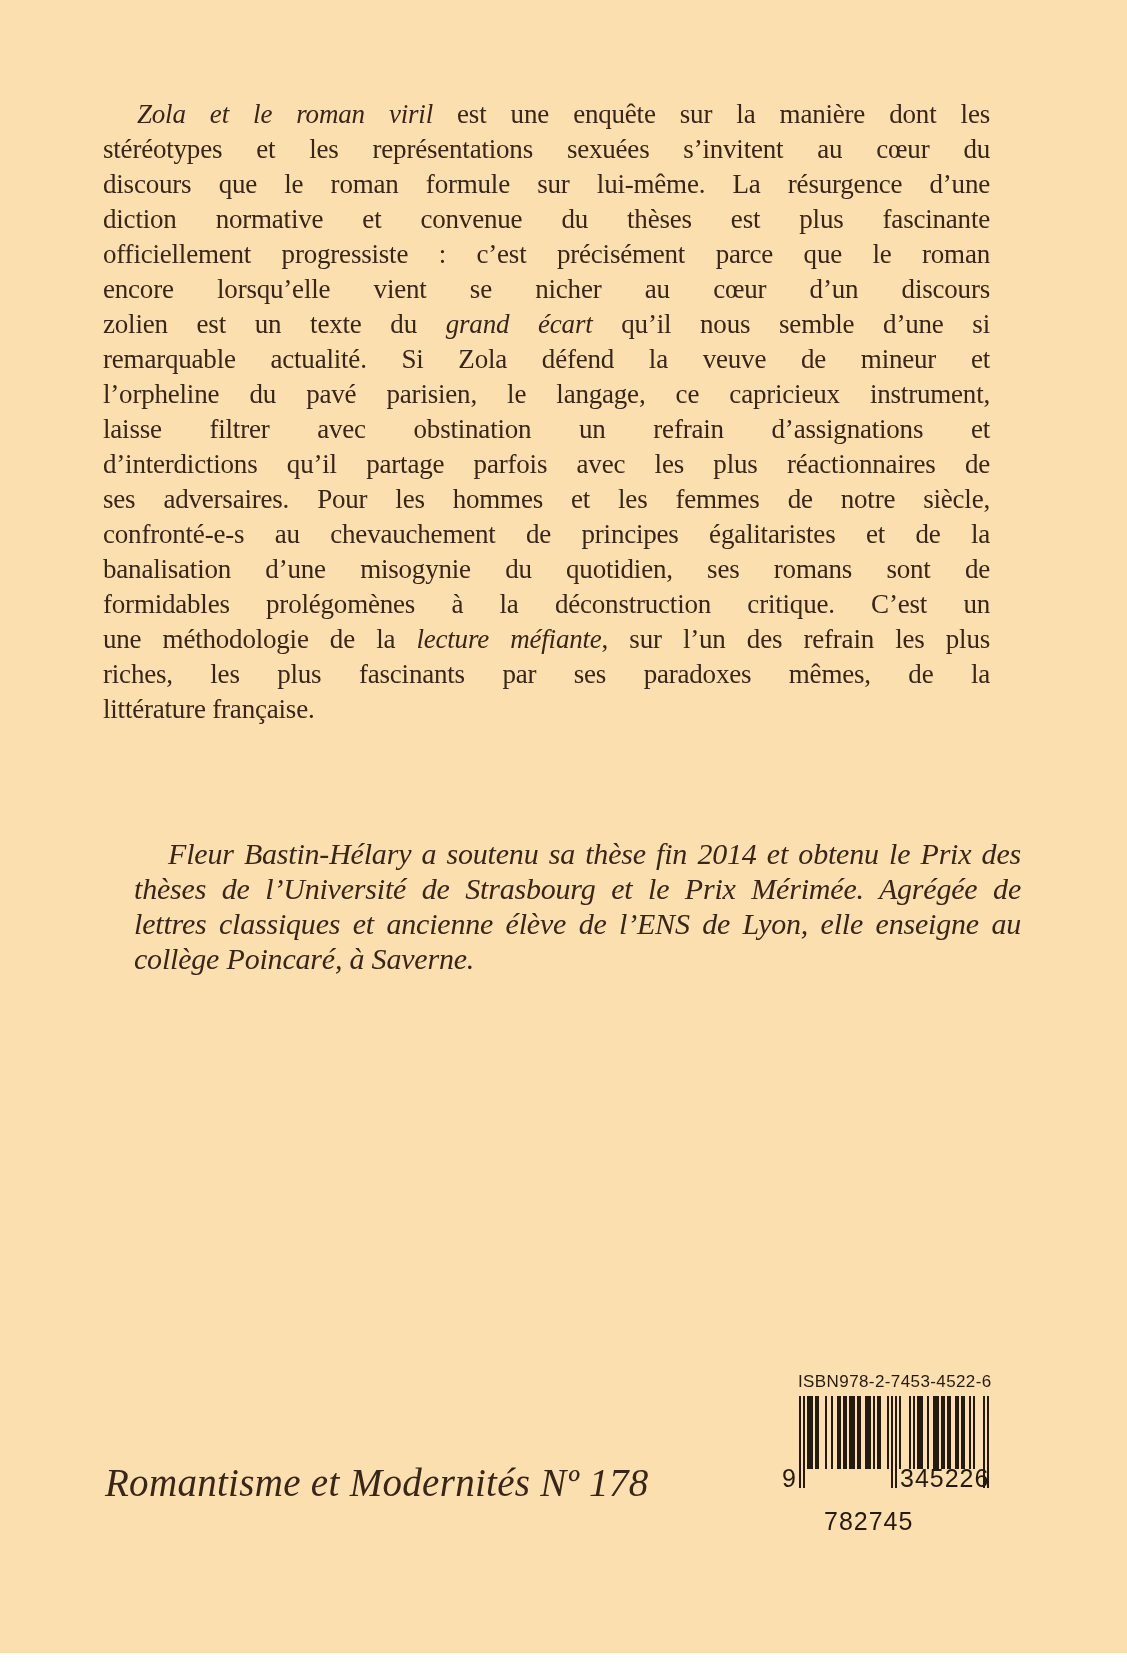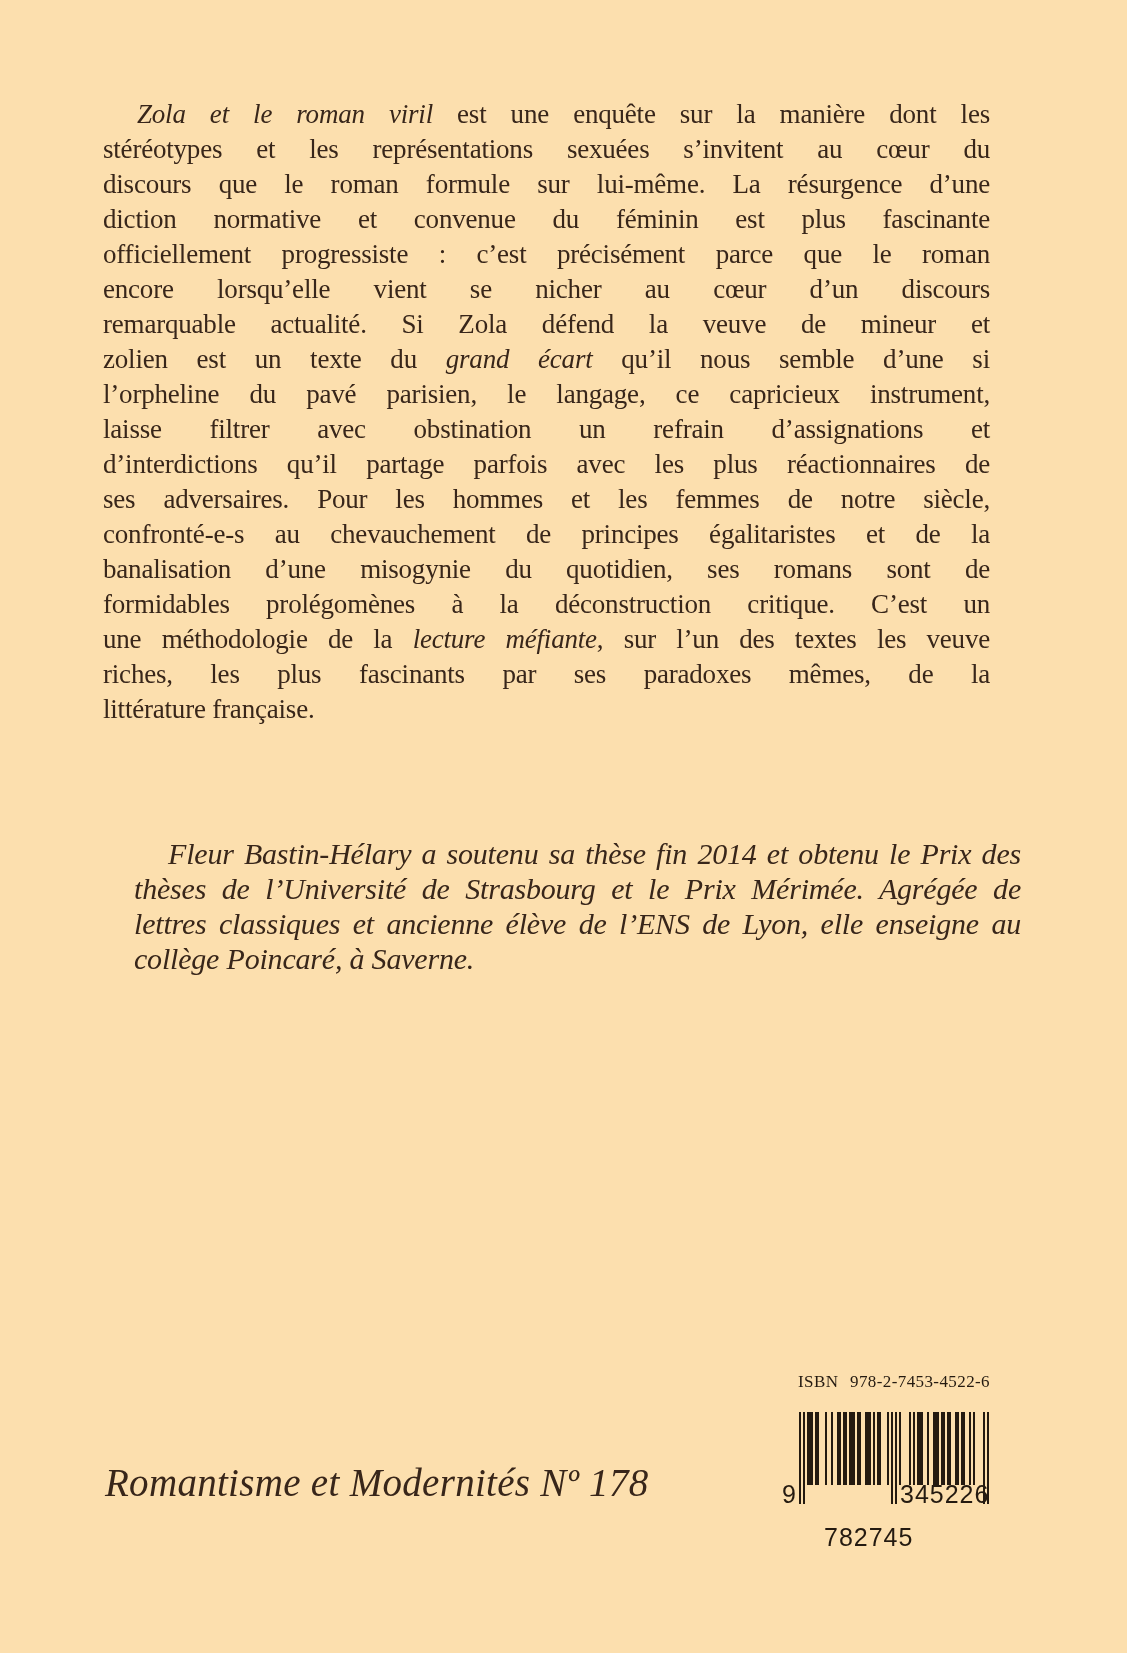"diction normative et convenue du" span { text: féminin -> thèses }
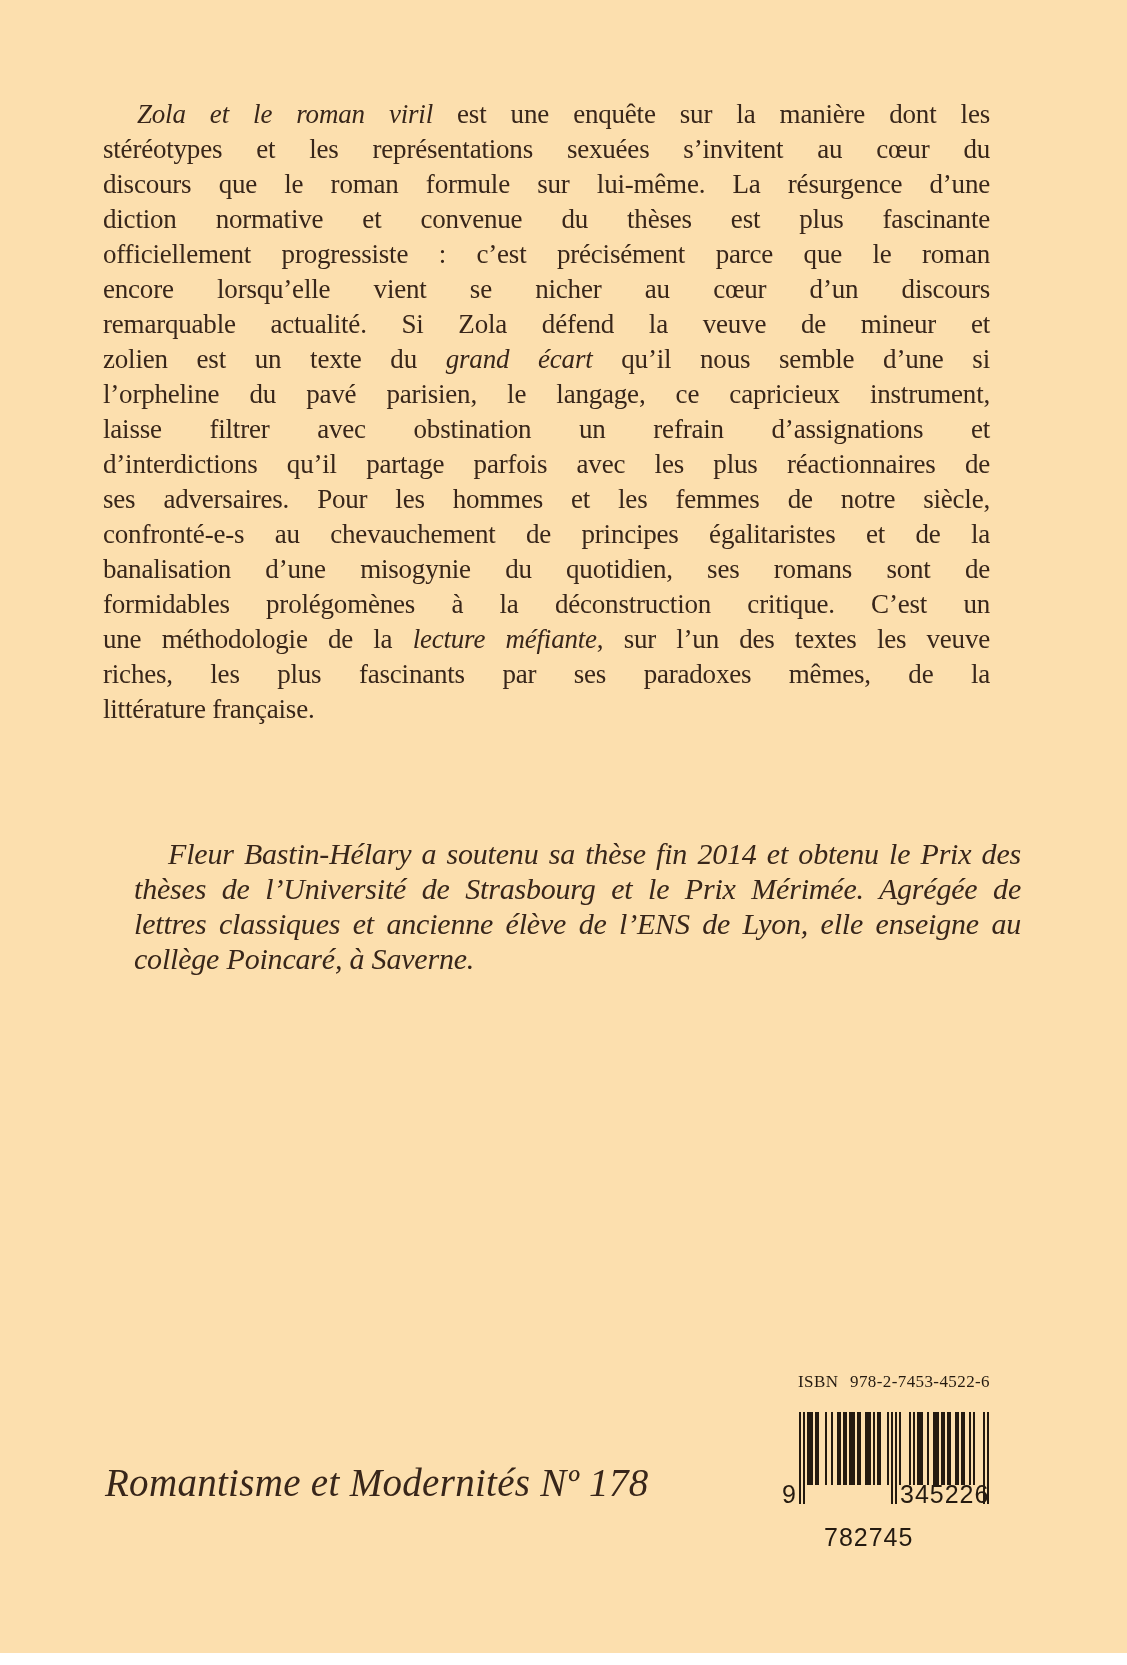"remarquable actualité. Si Zola défend" div.line { order: before "zolien est un texte du" -> after "zolien est un texte du" }
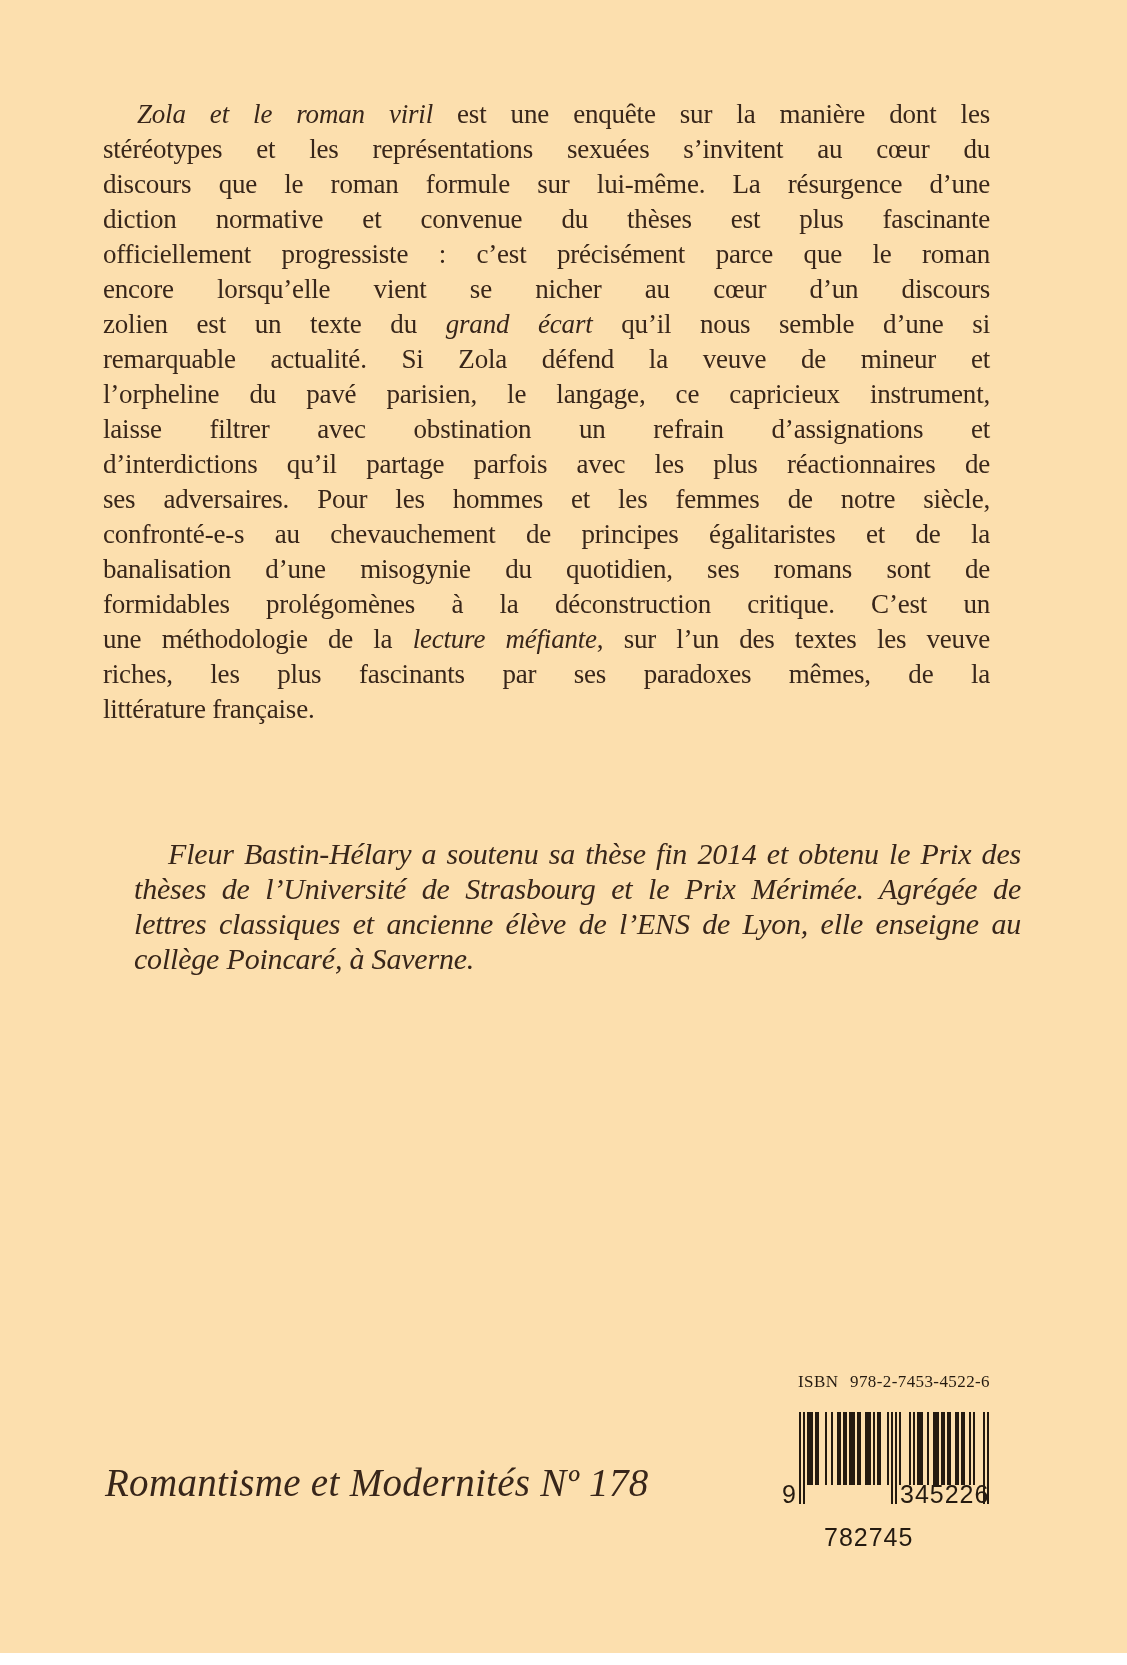", sur l’un des textes" span { text: textes les veuve -> refrain les plus }
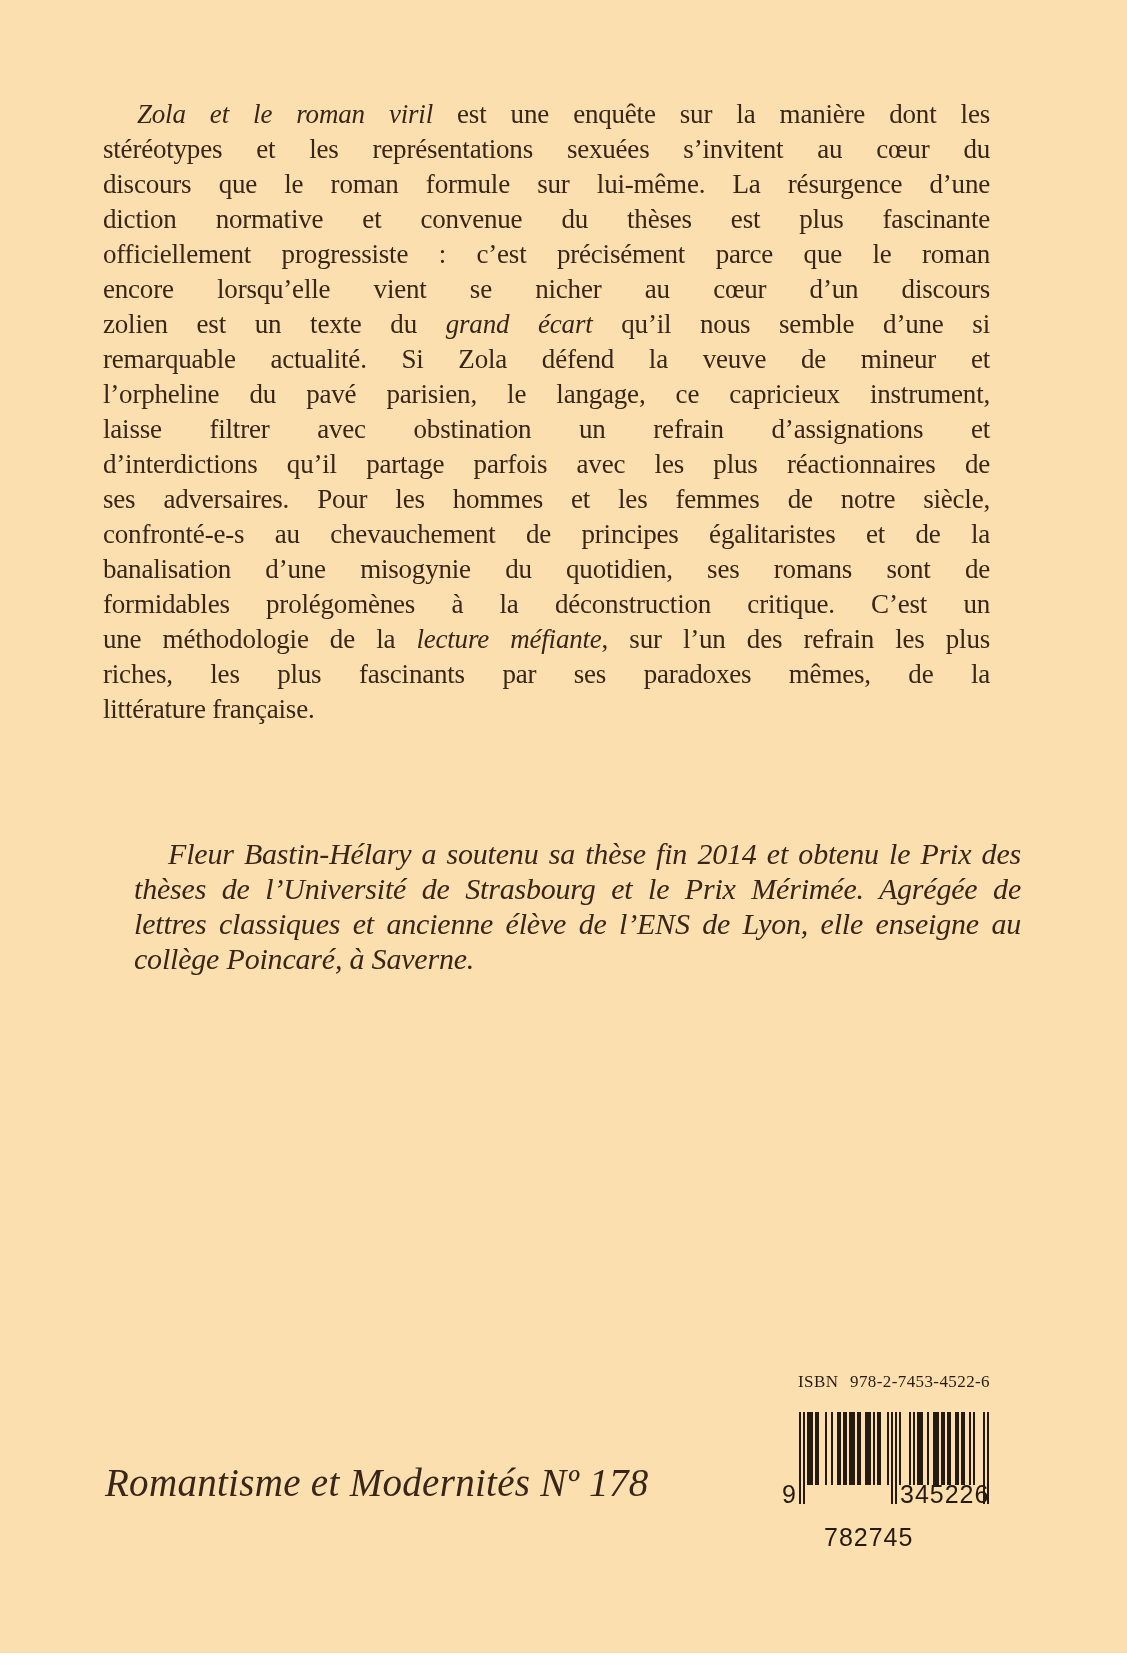"ISBN" .isbn-label { font-family: Liberation Serif, serif -> none; margin-bottom: 20px -> 4px }
